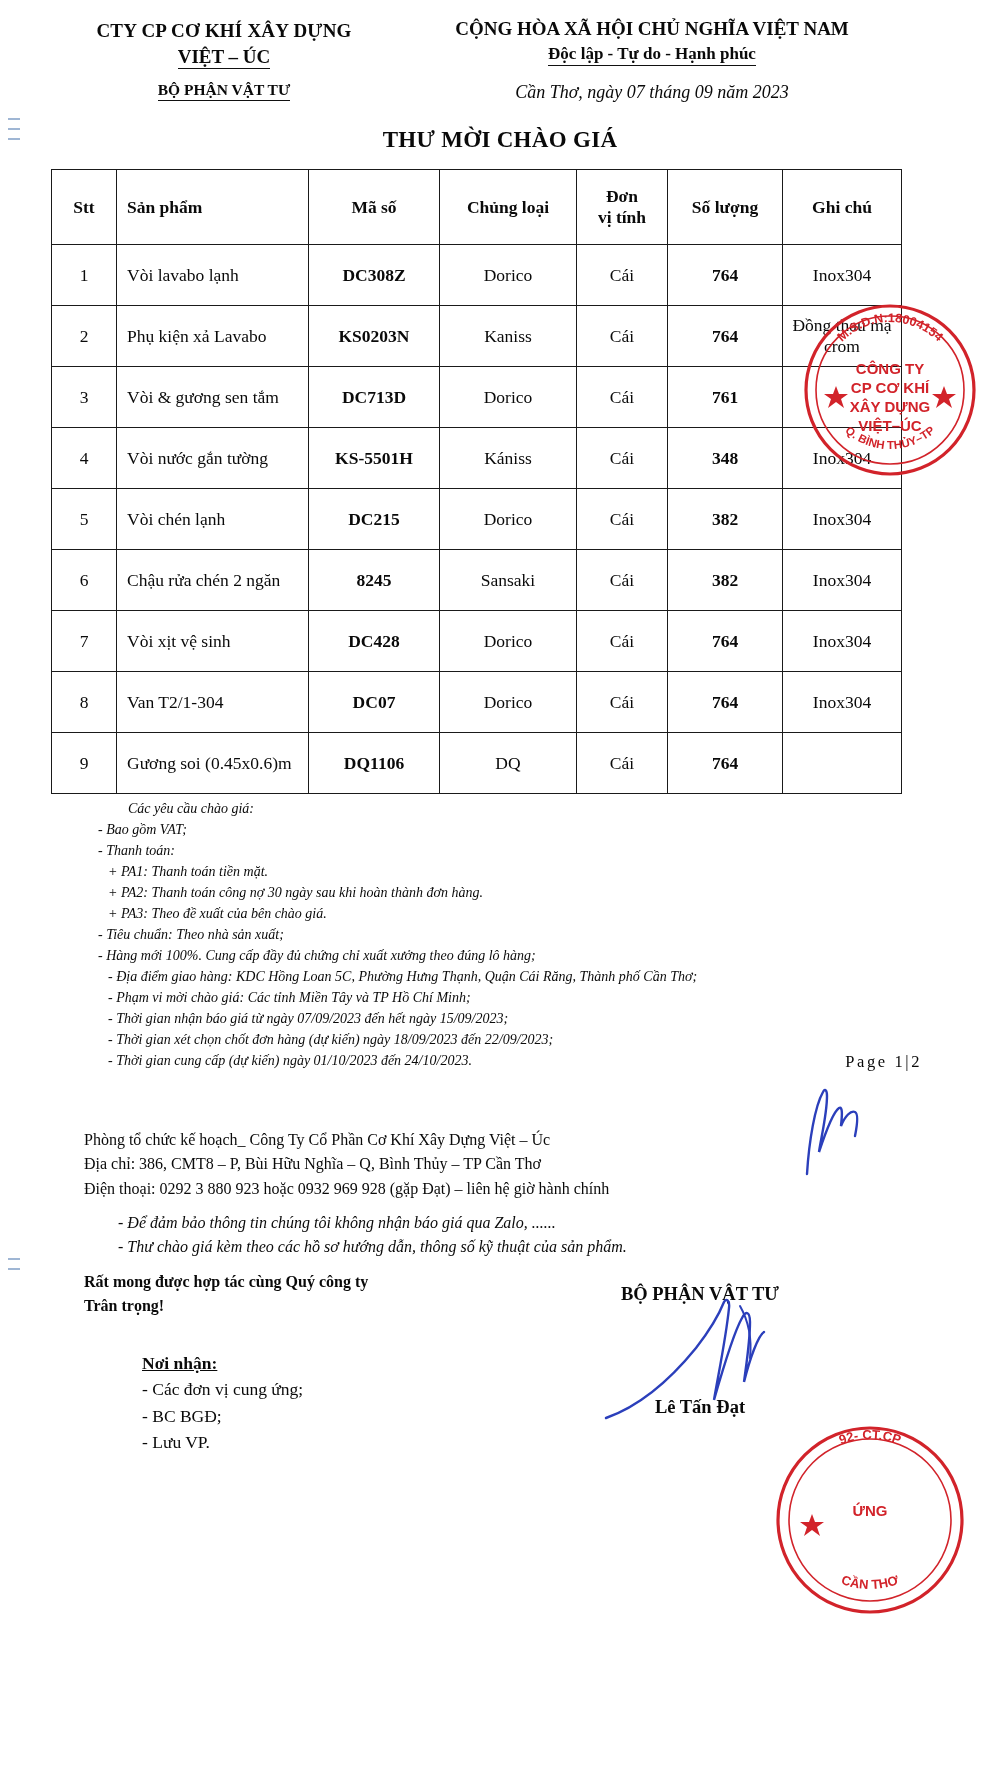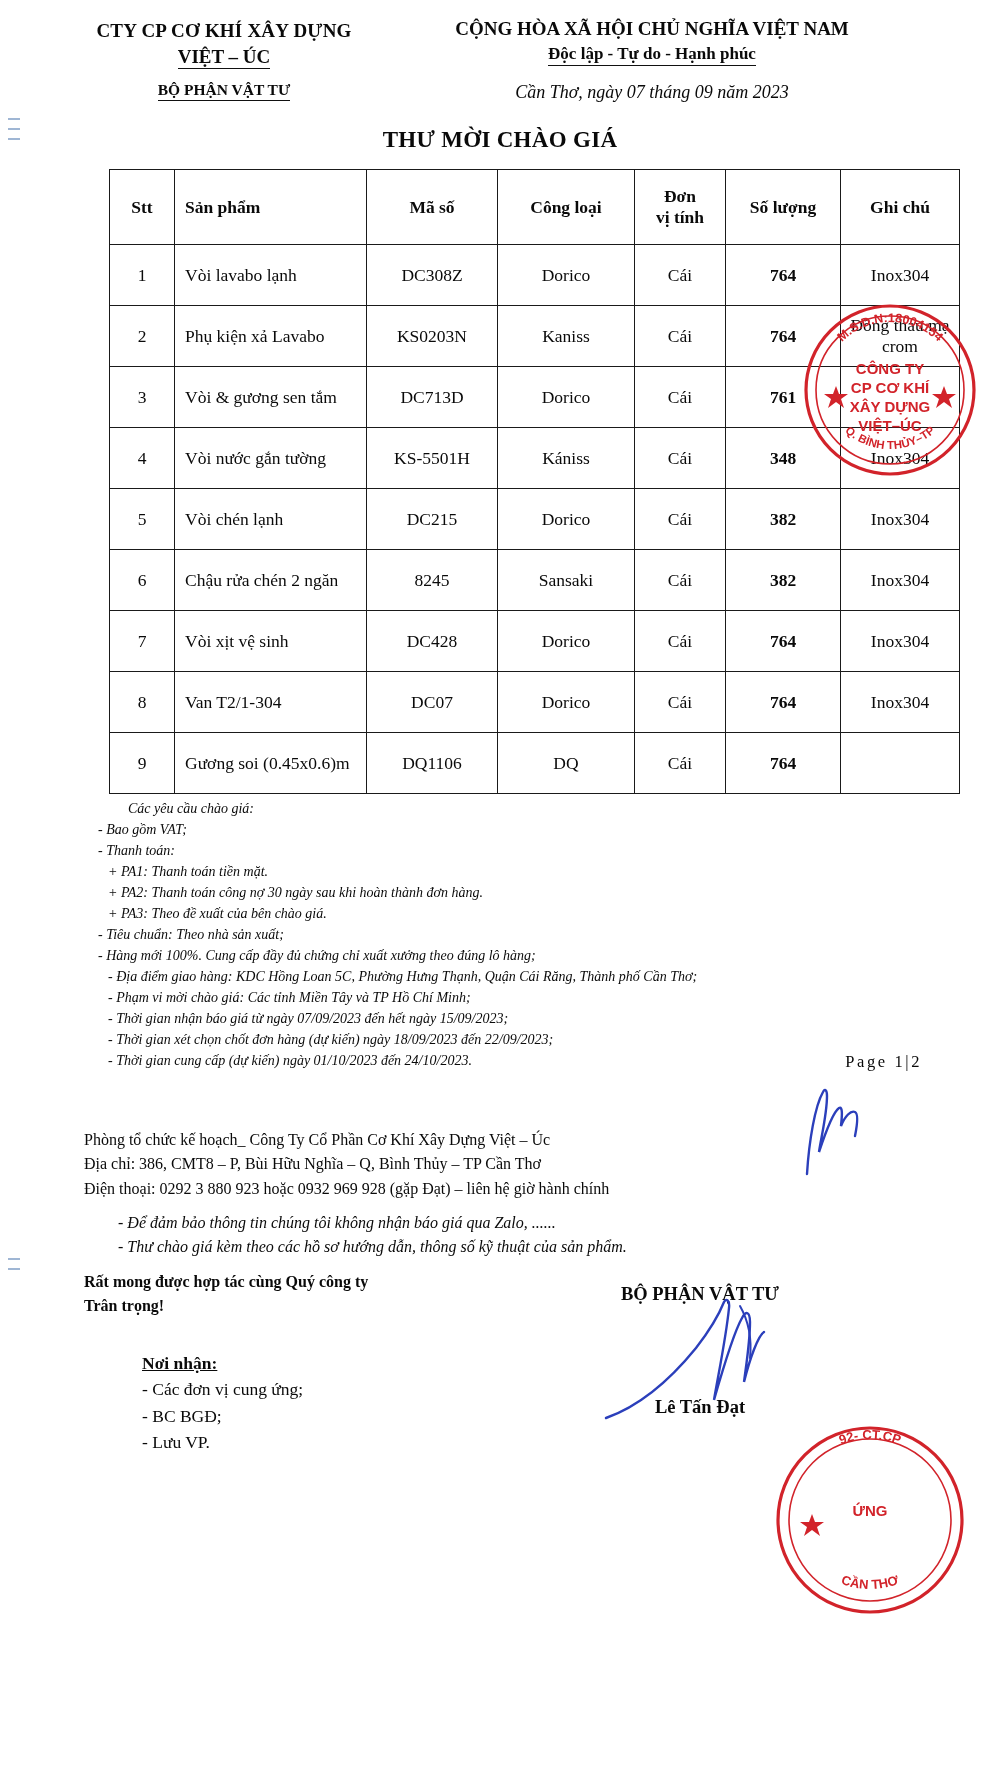"Stt" .tbl-wrap { margin: 16px 0 0 109px -> 16px 0 0 51px }
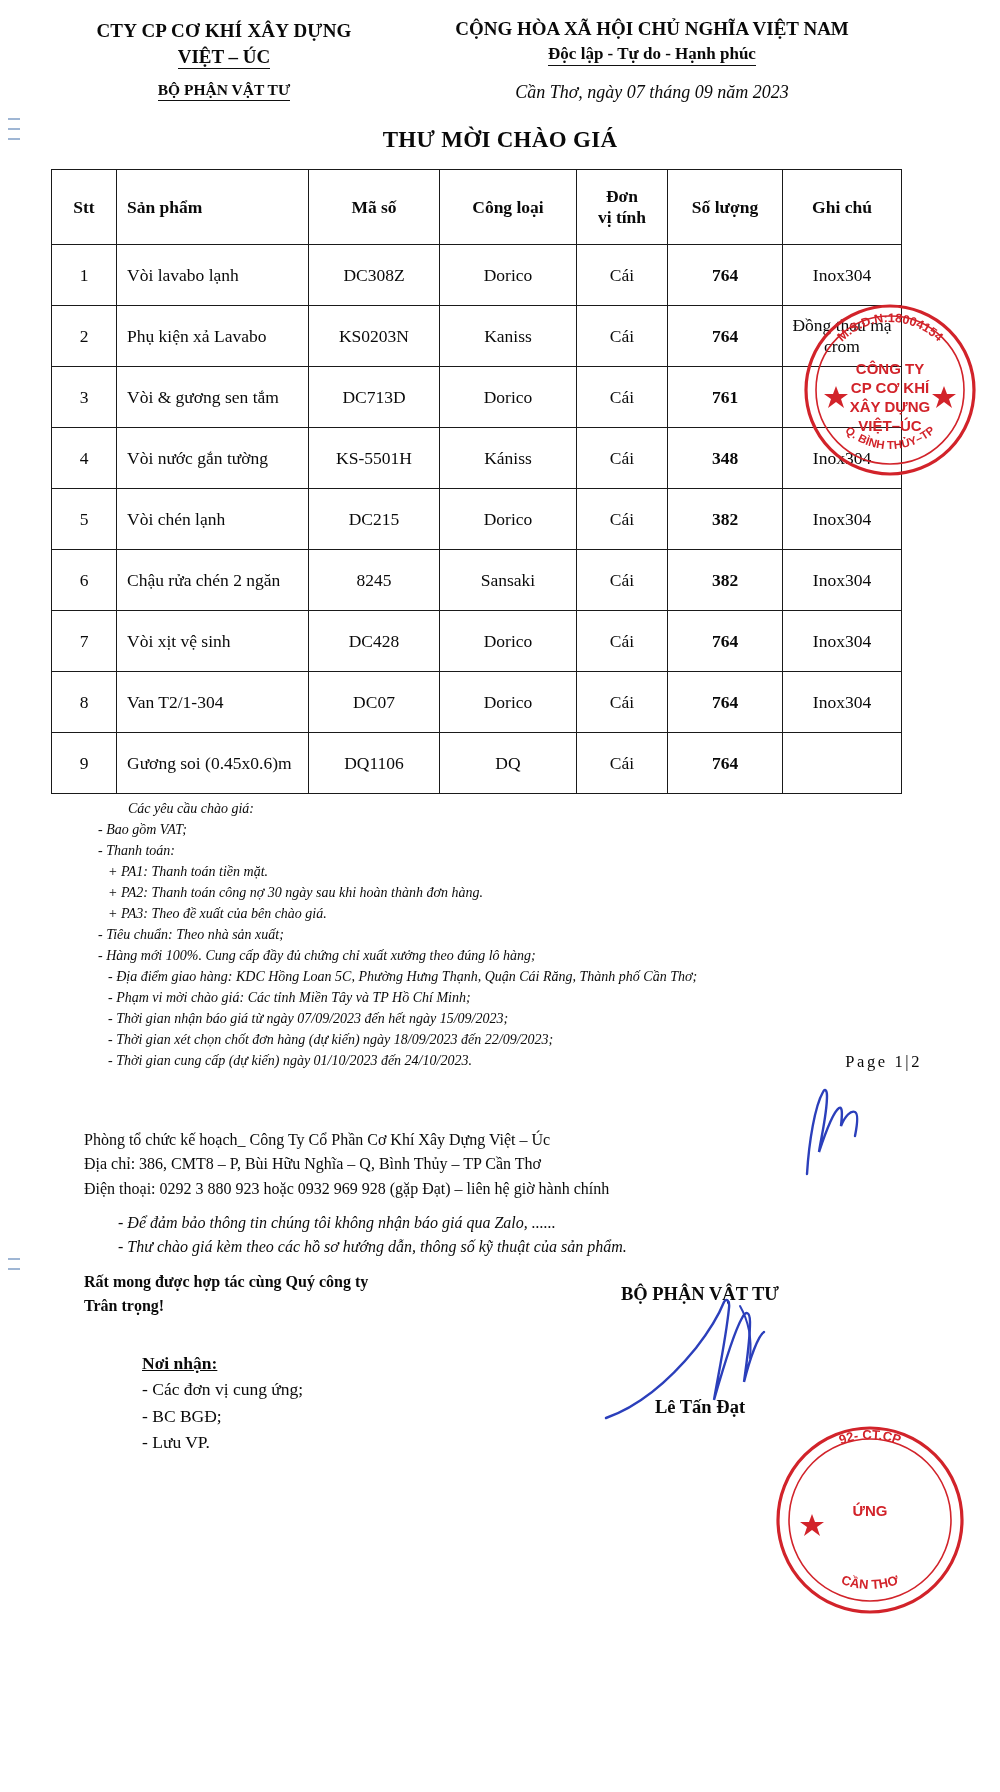"Công loại" th.c-brand { text: Công -> Chủng }
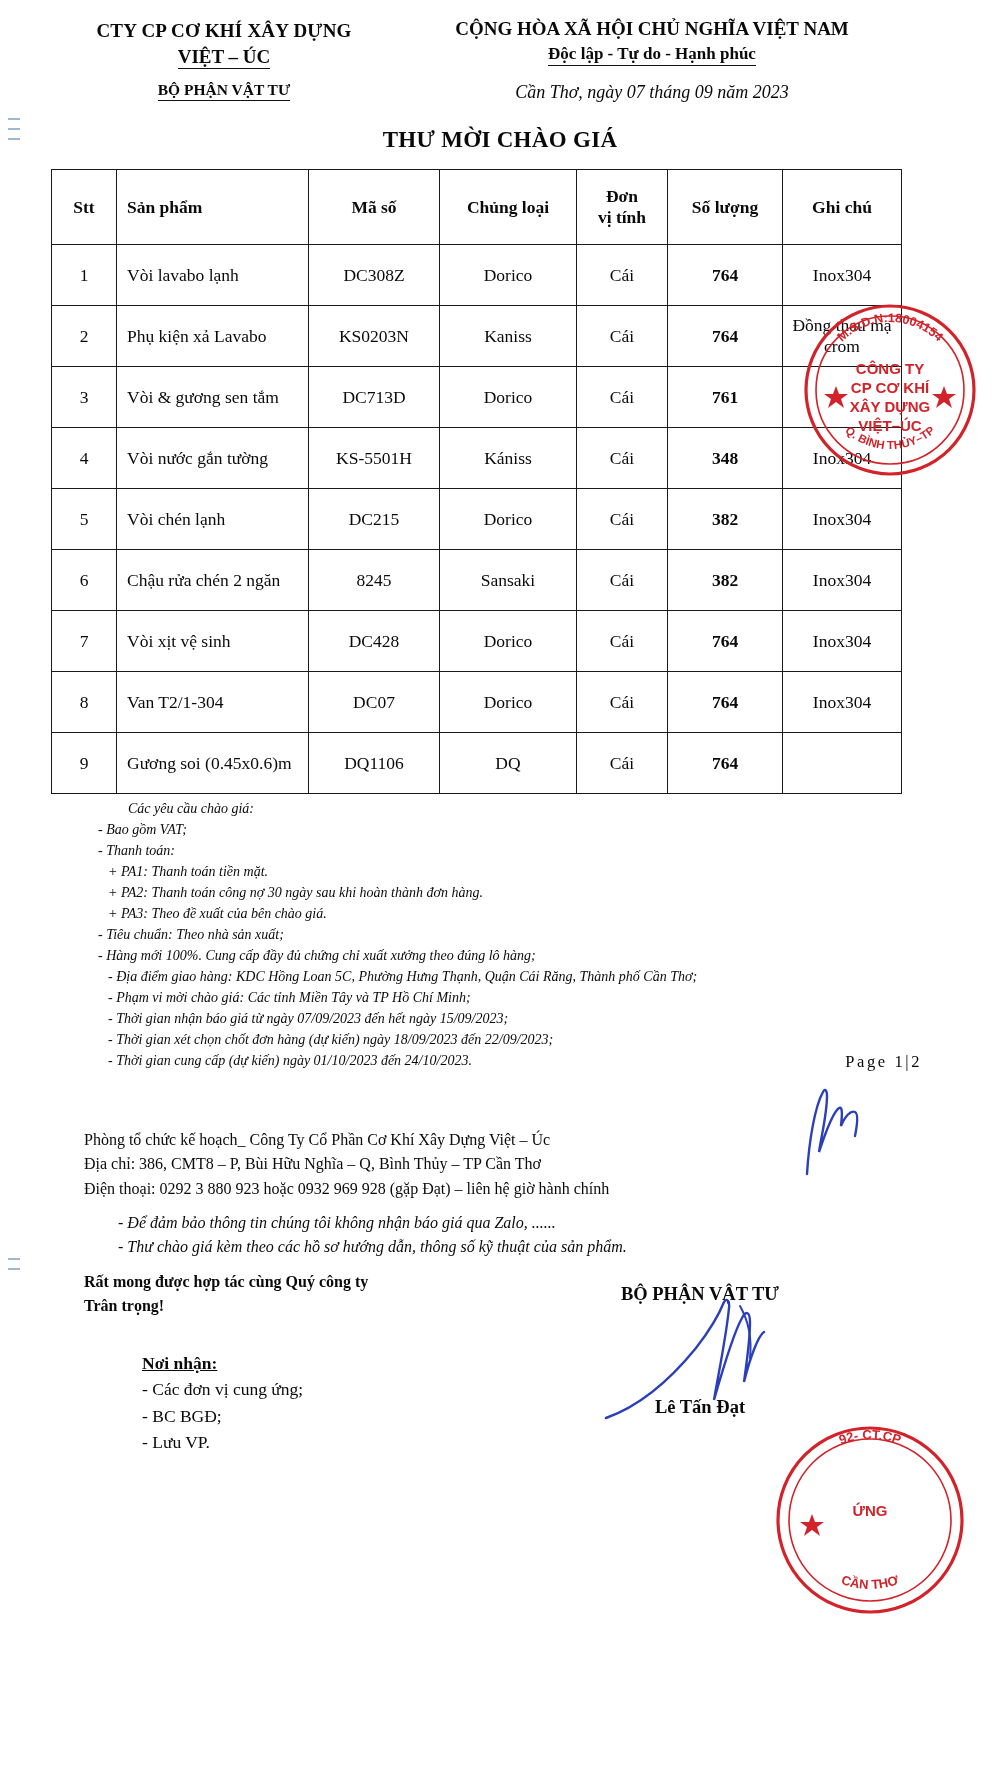"DC308Z" .c-code { font-weight: none -> bold }
